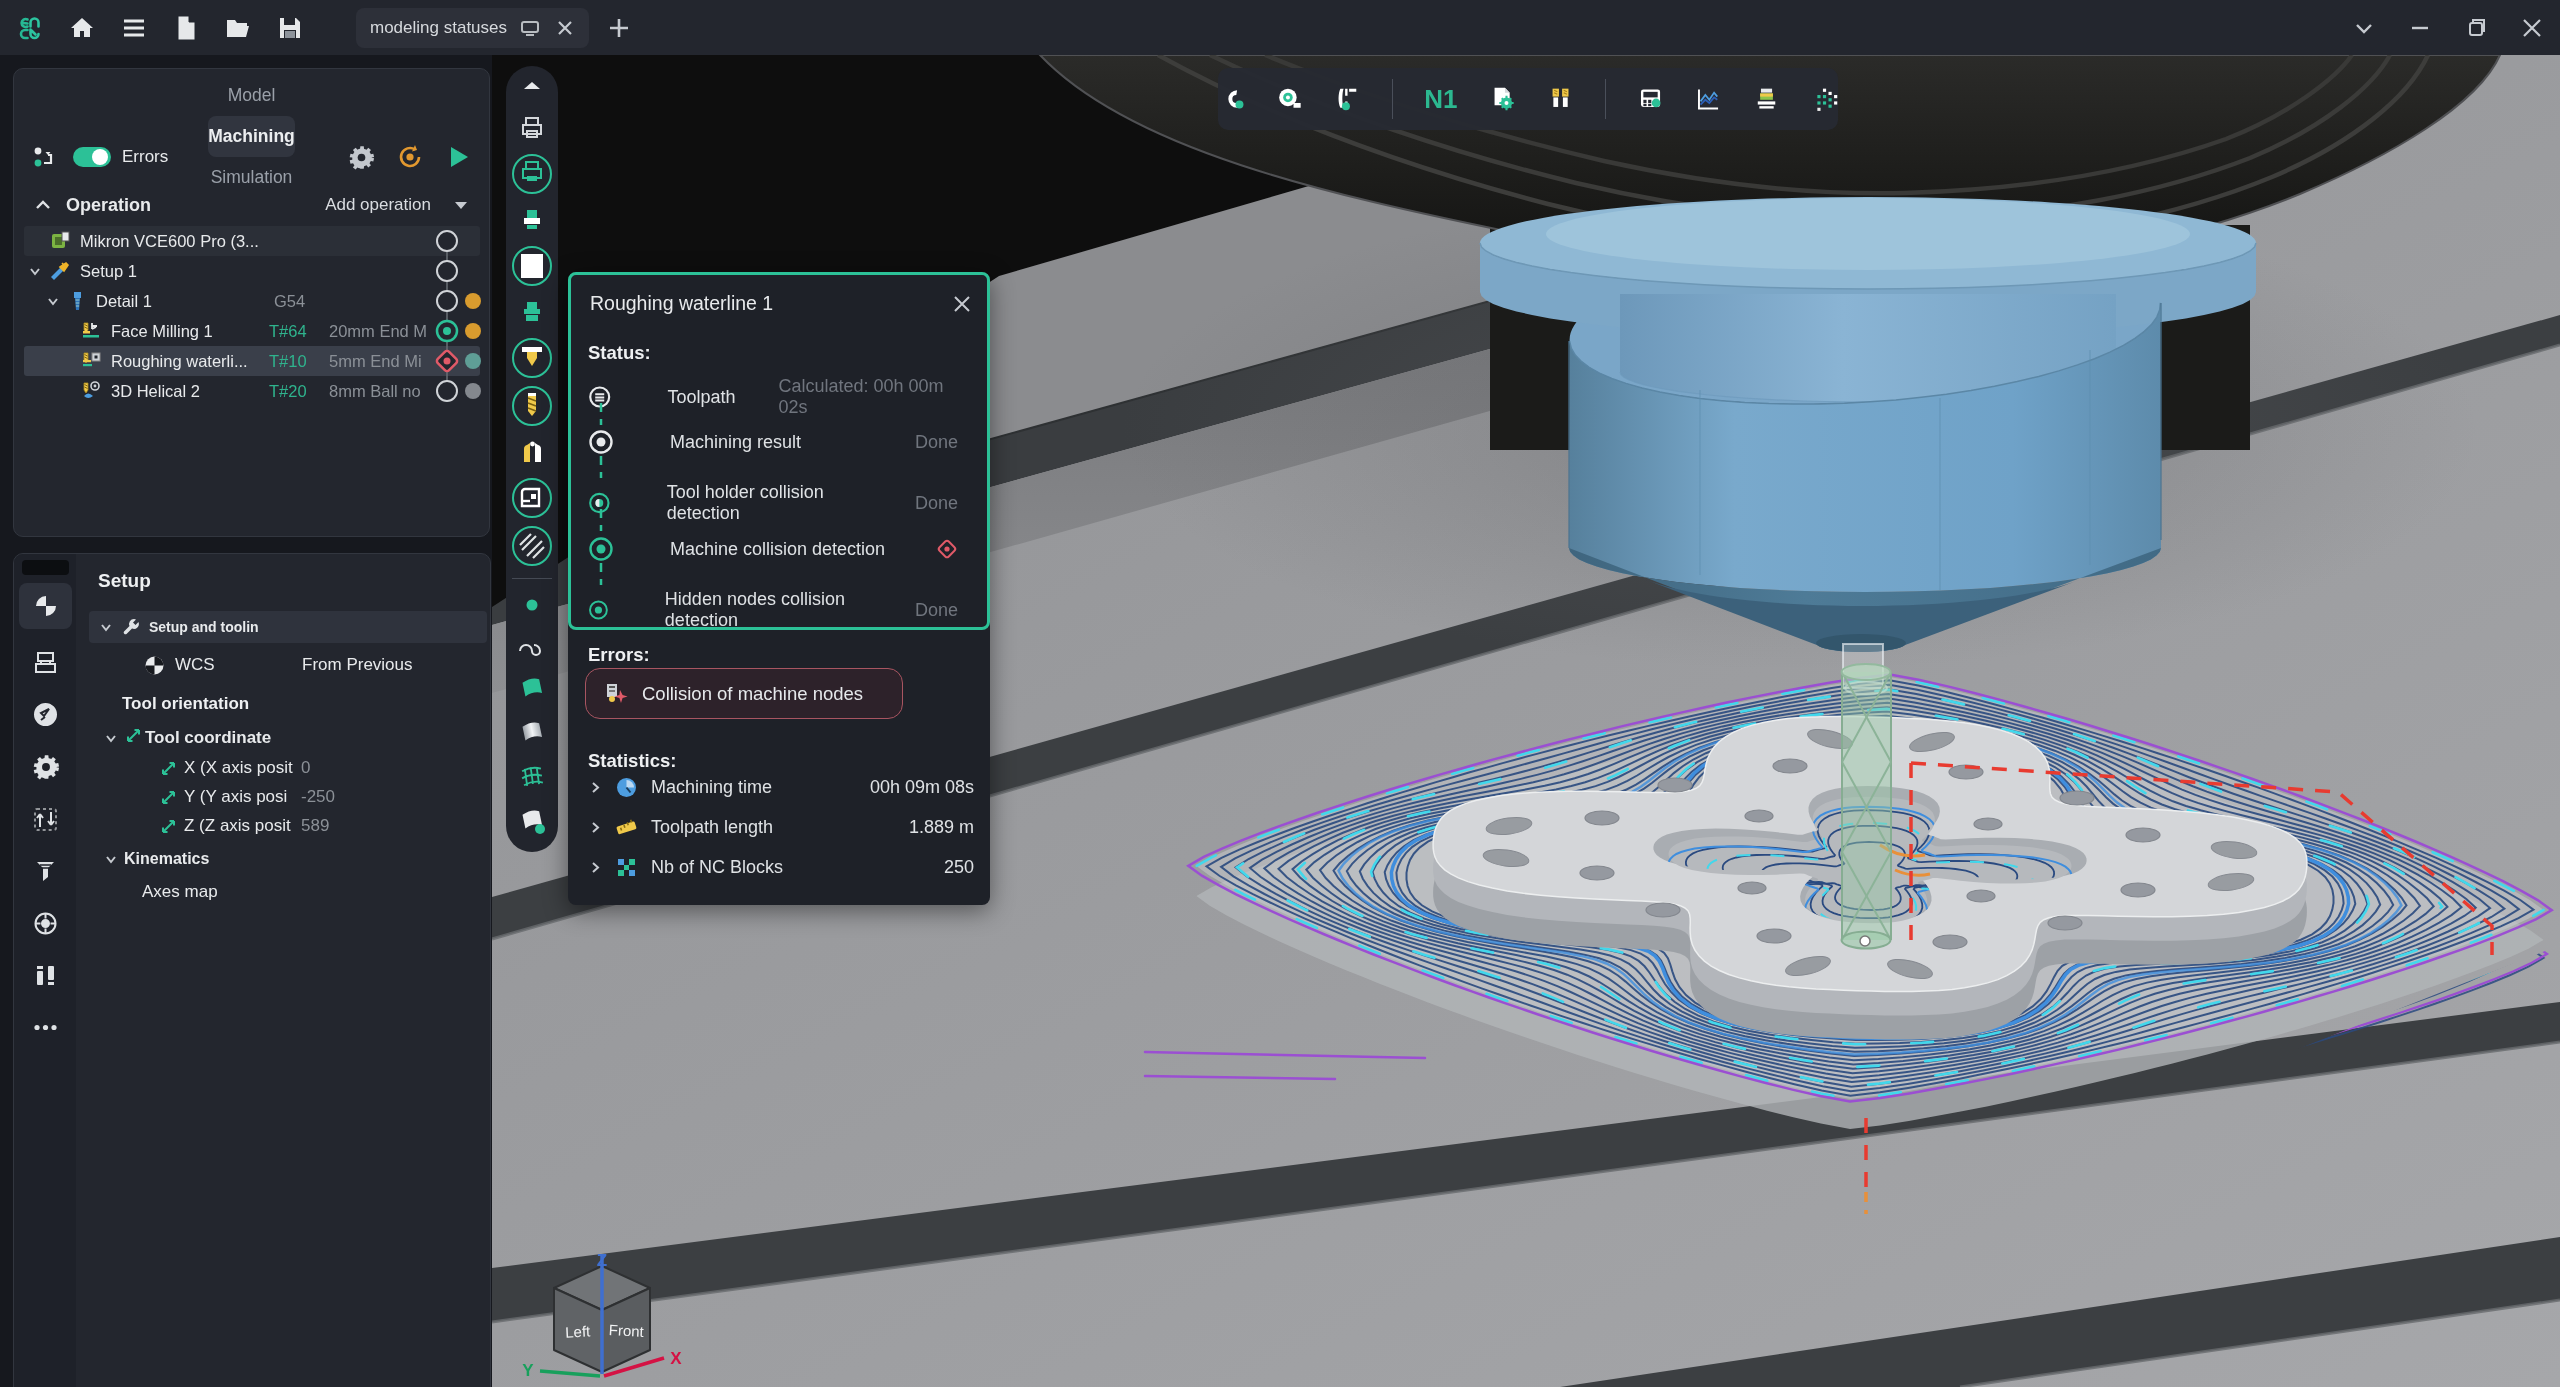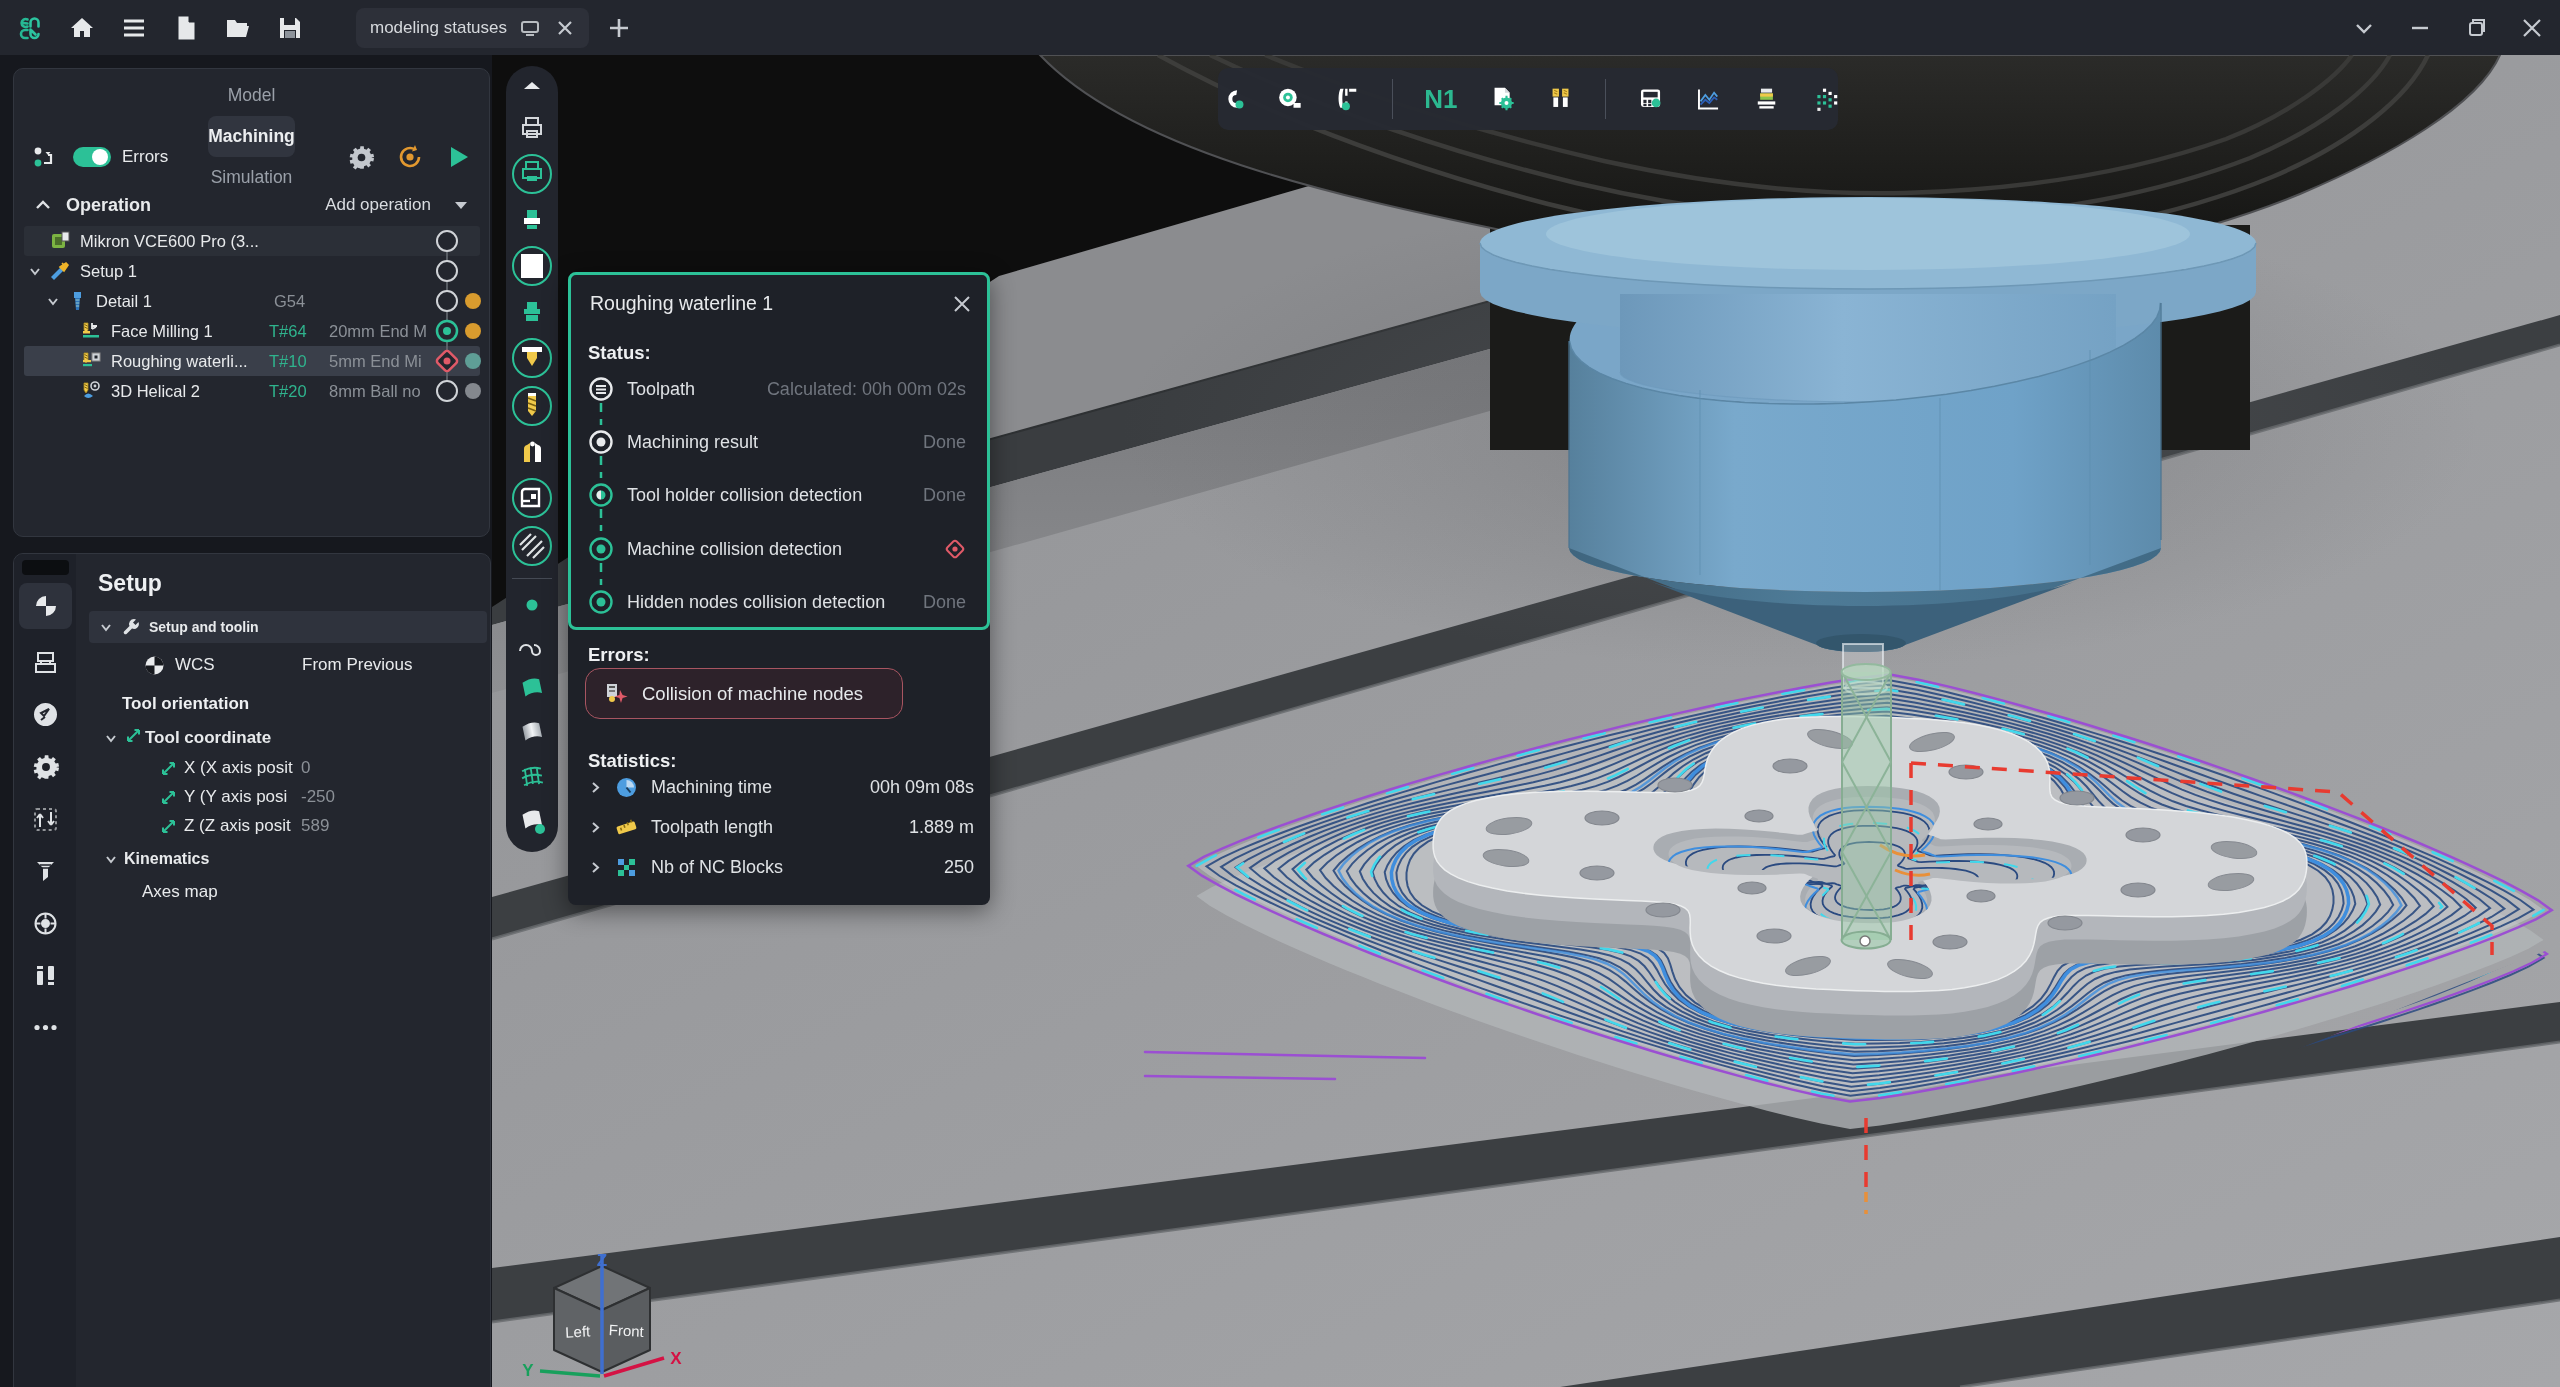"Toolpath" .srow { gap: none -> 43px; right: 24px -> 32px }
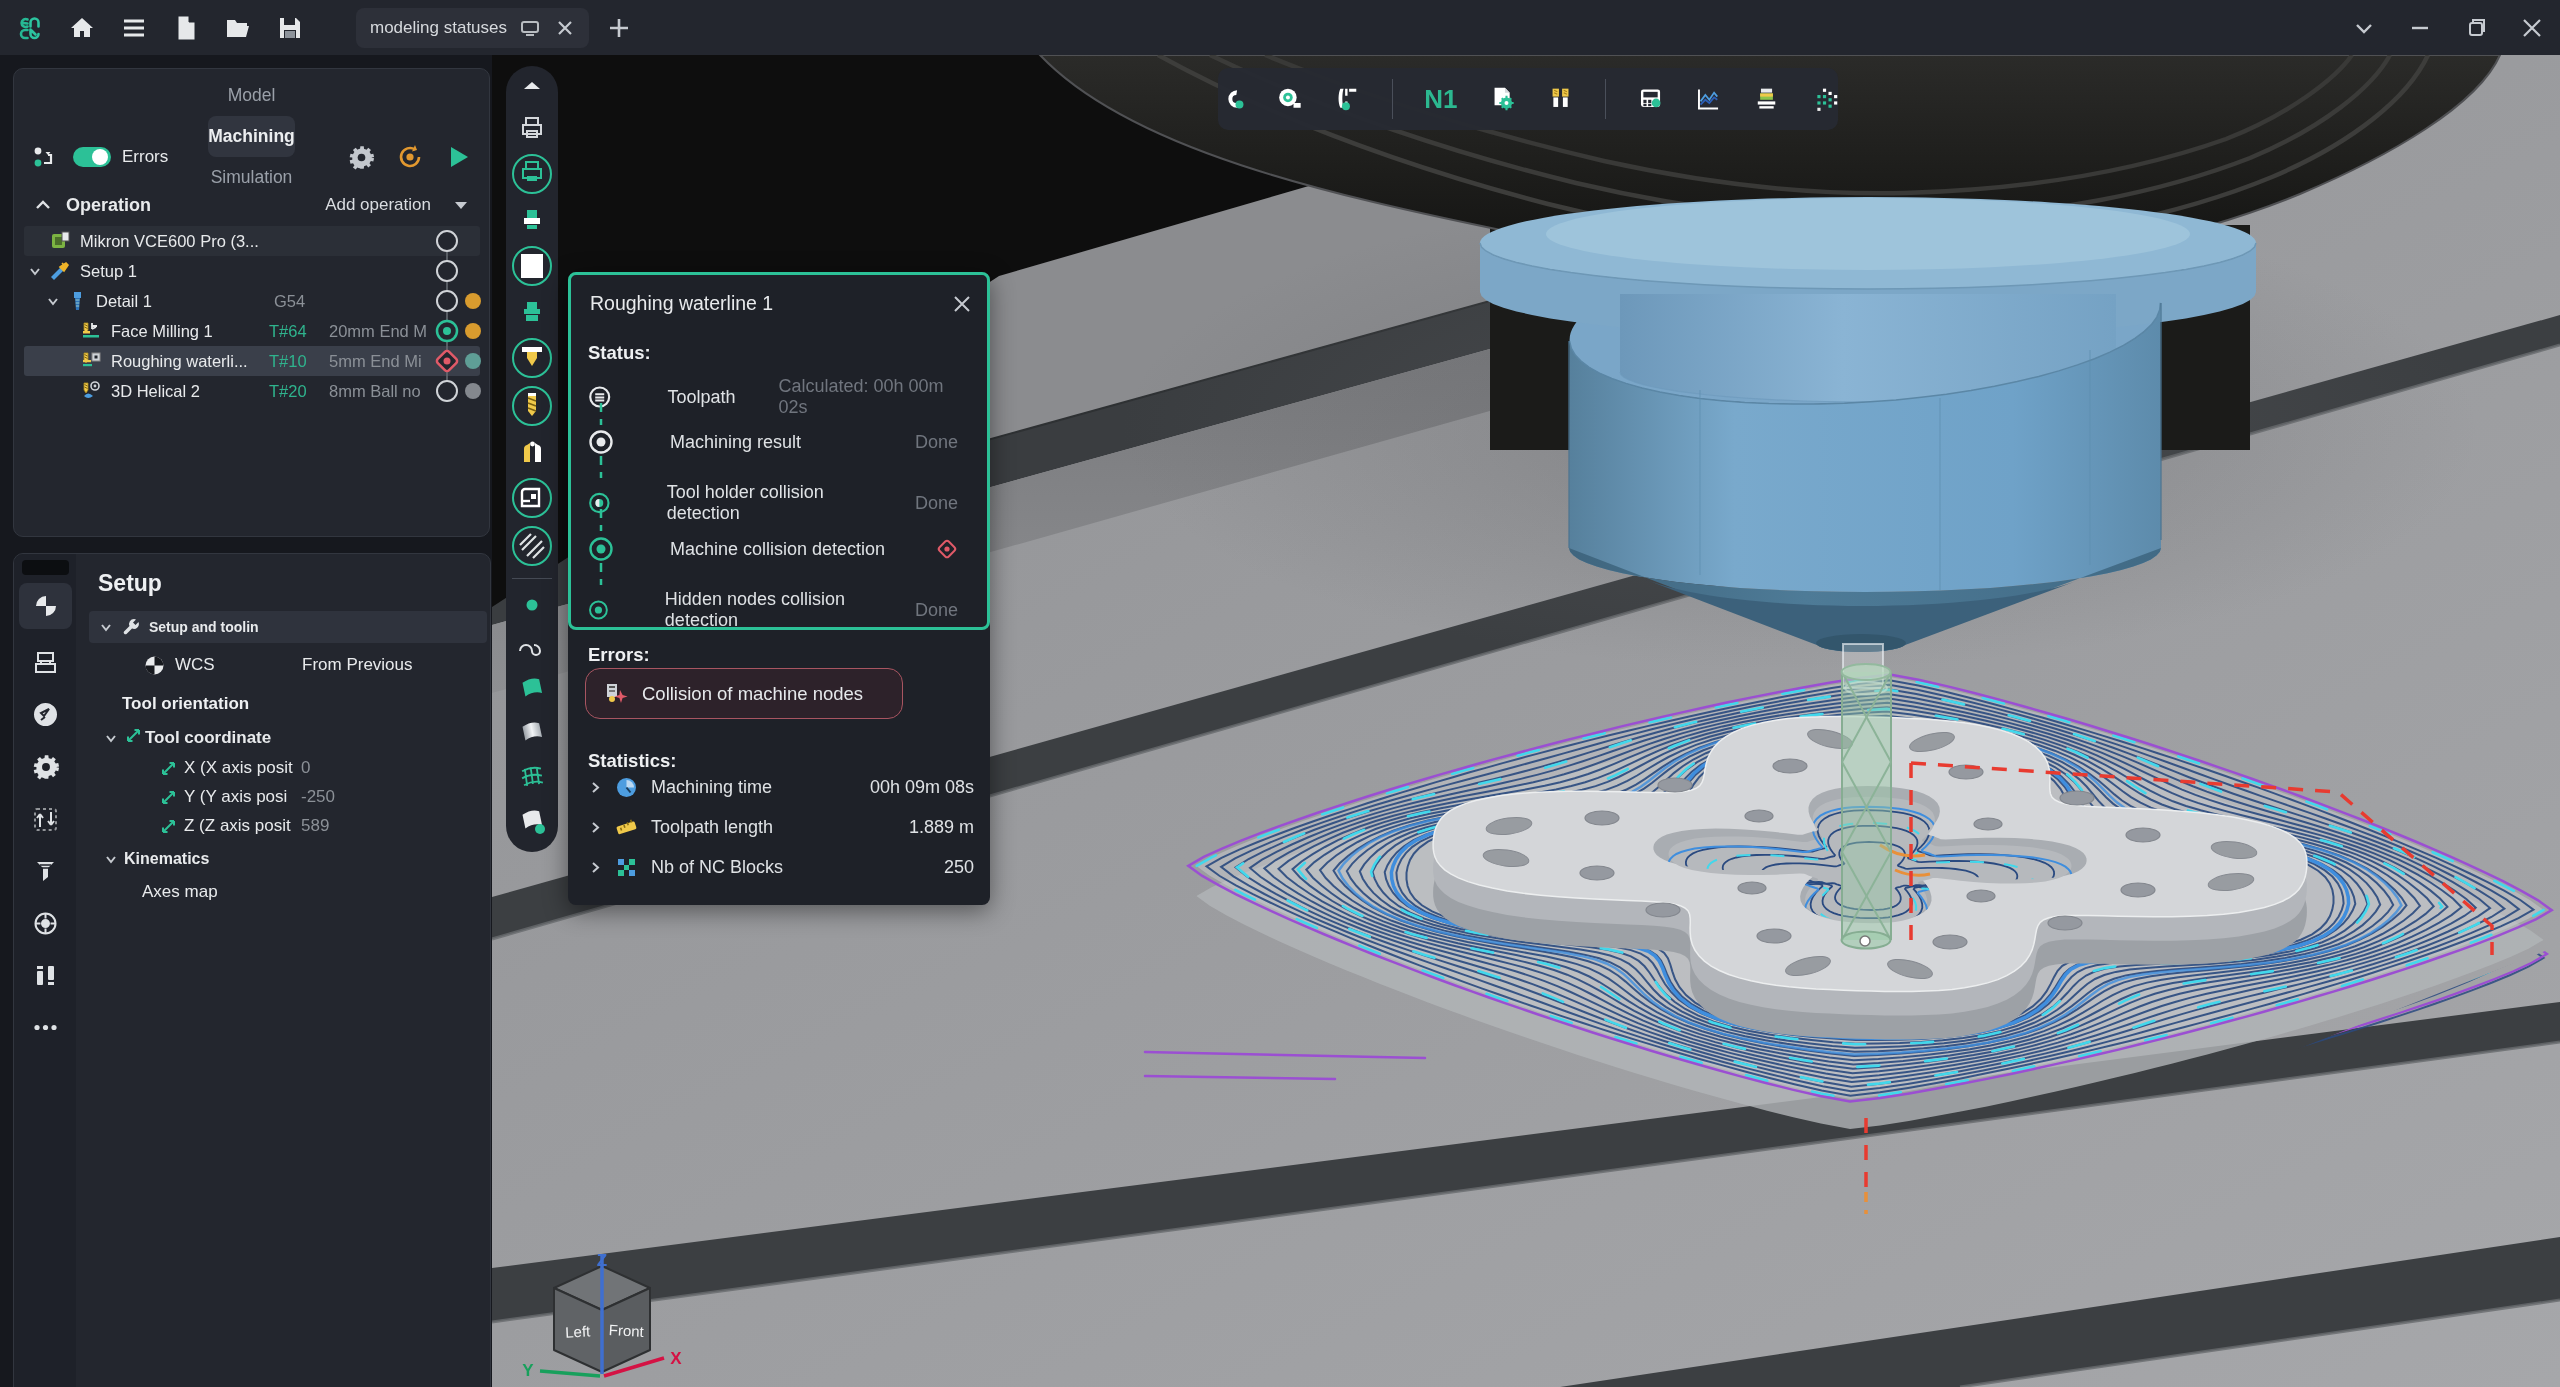"Setup" div.abs { font-size: 23px -> 19px }
